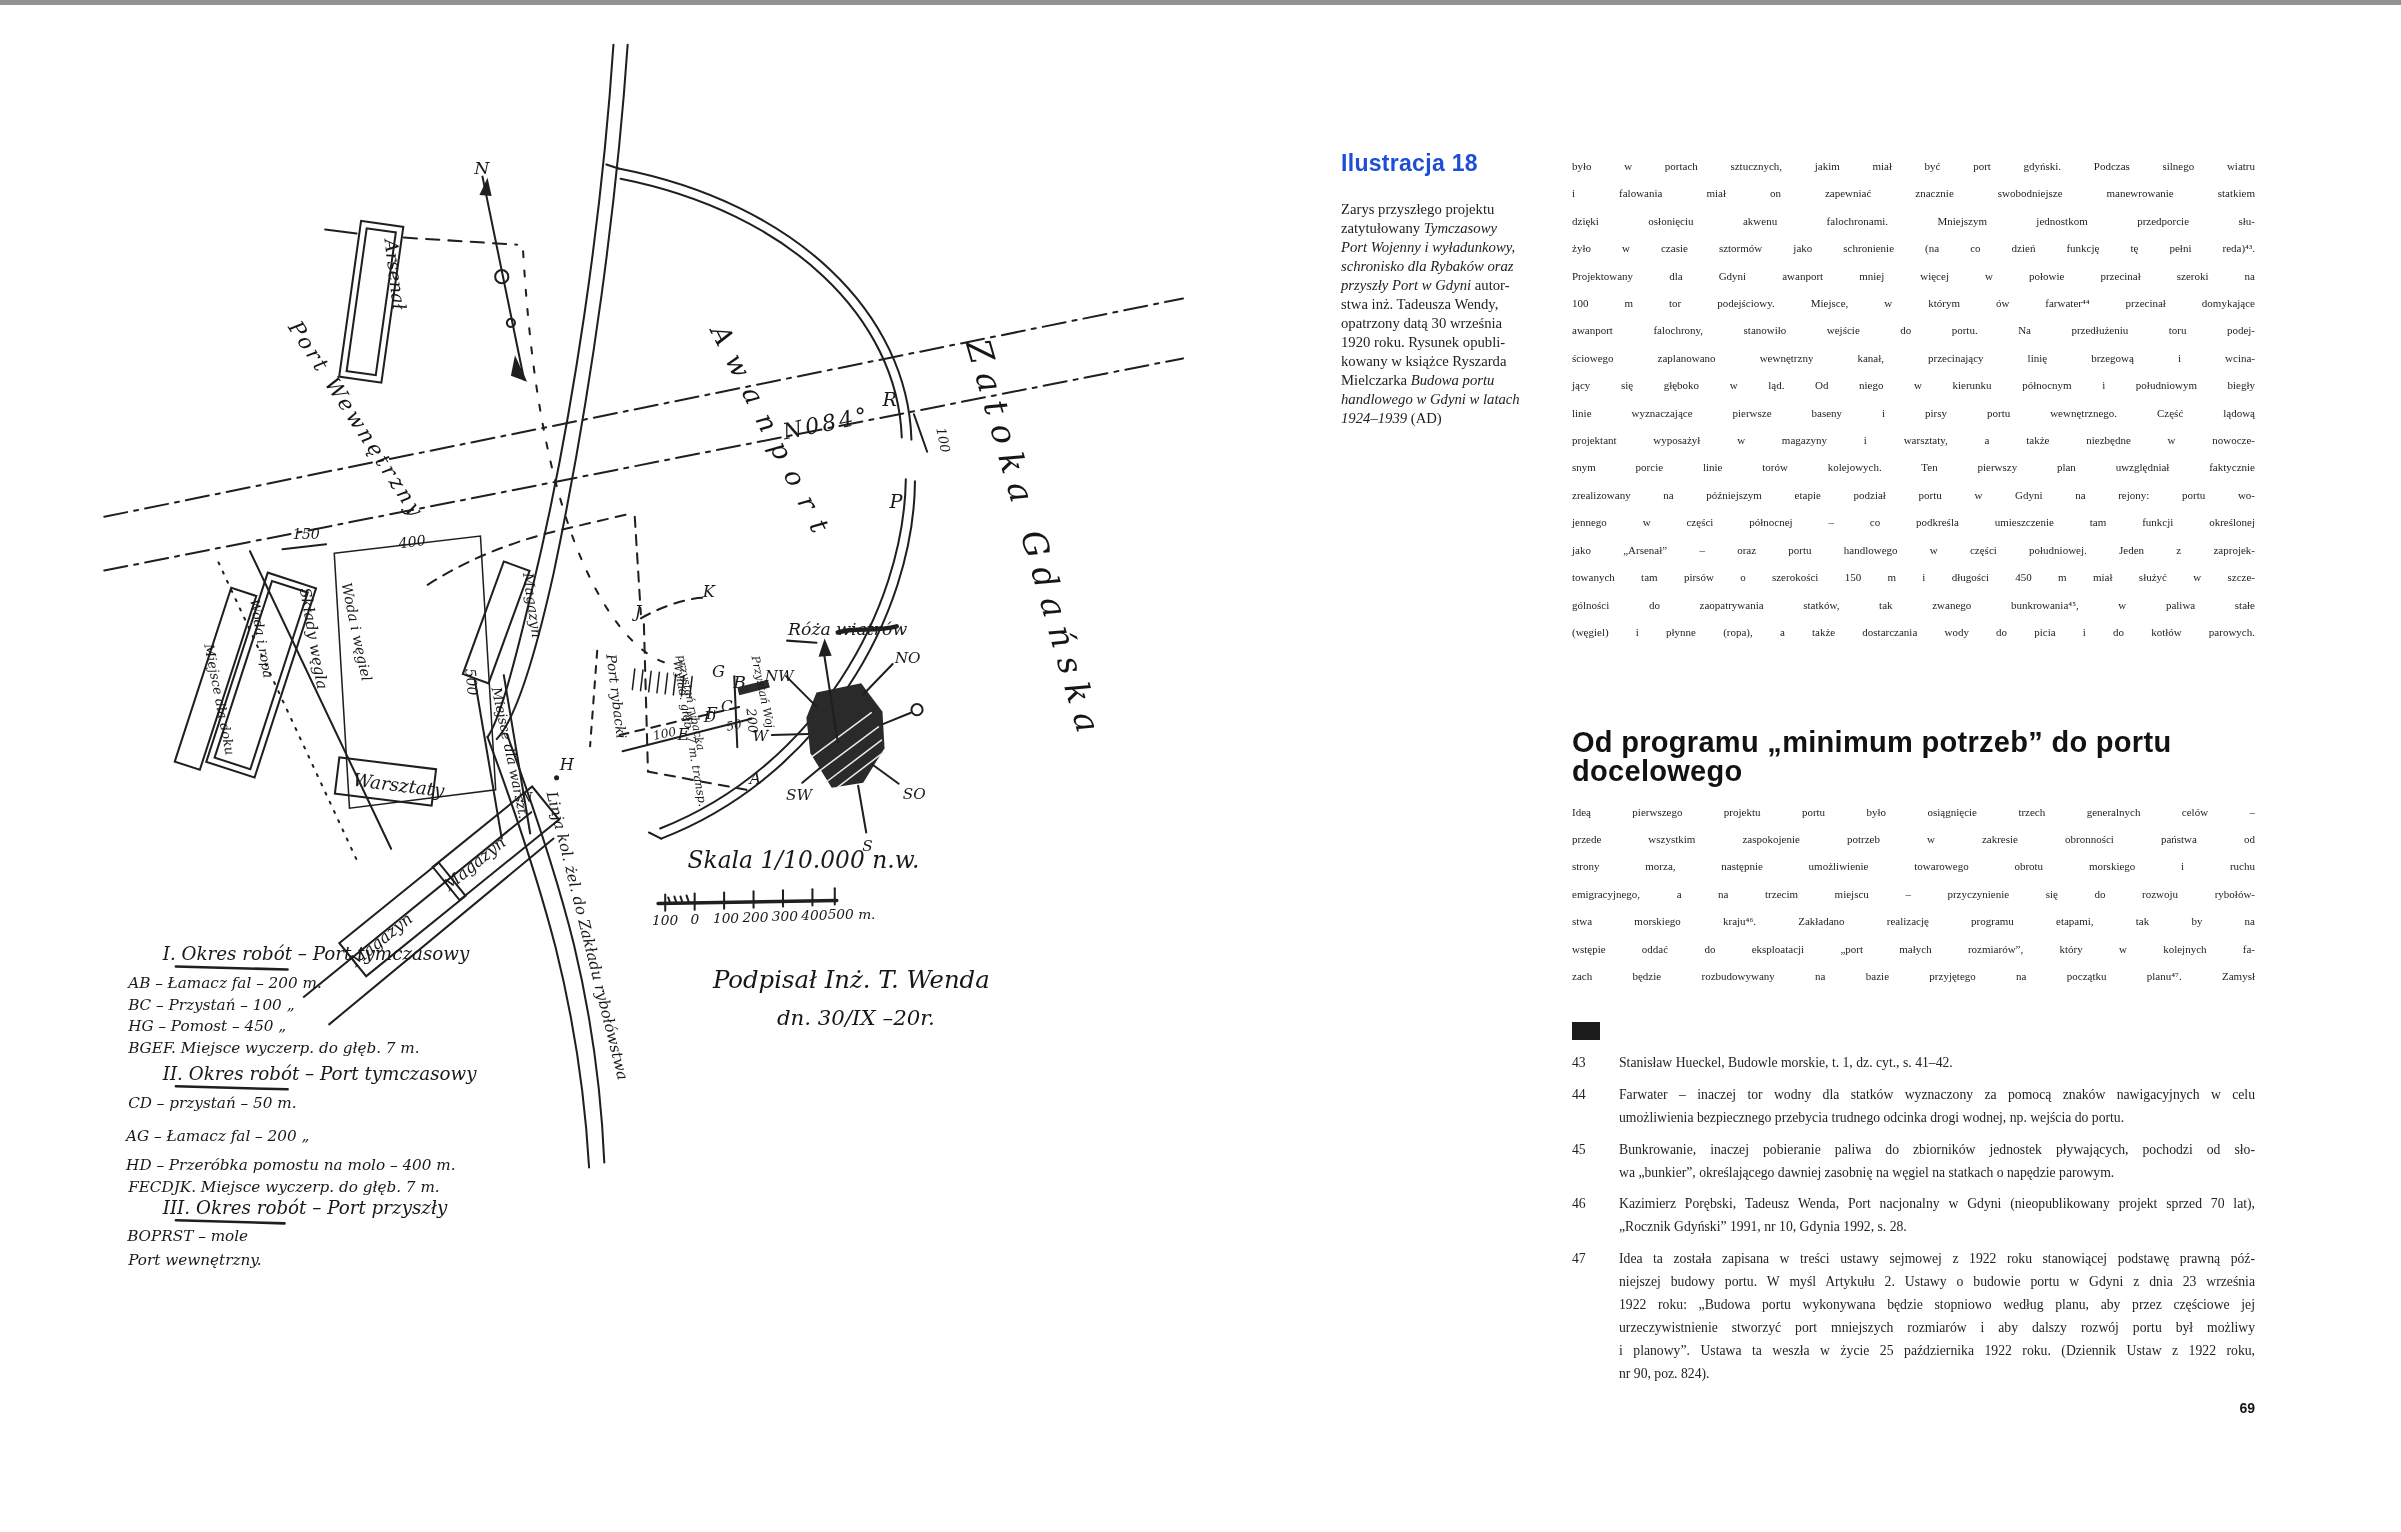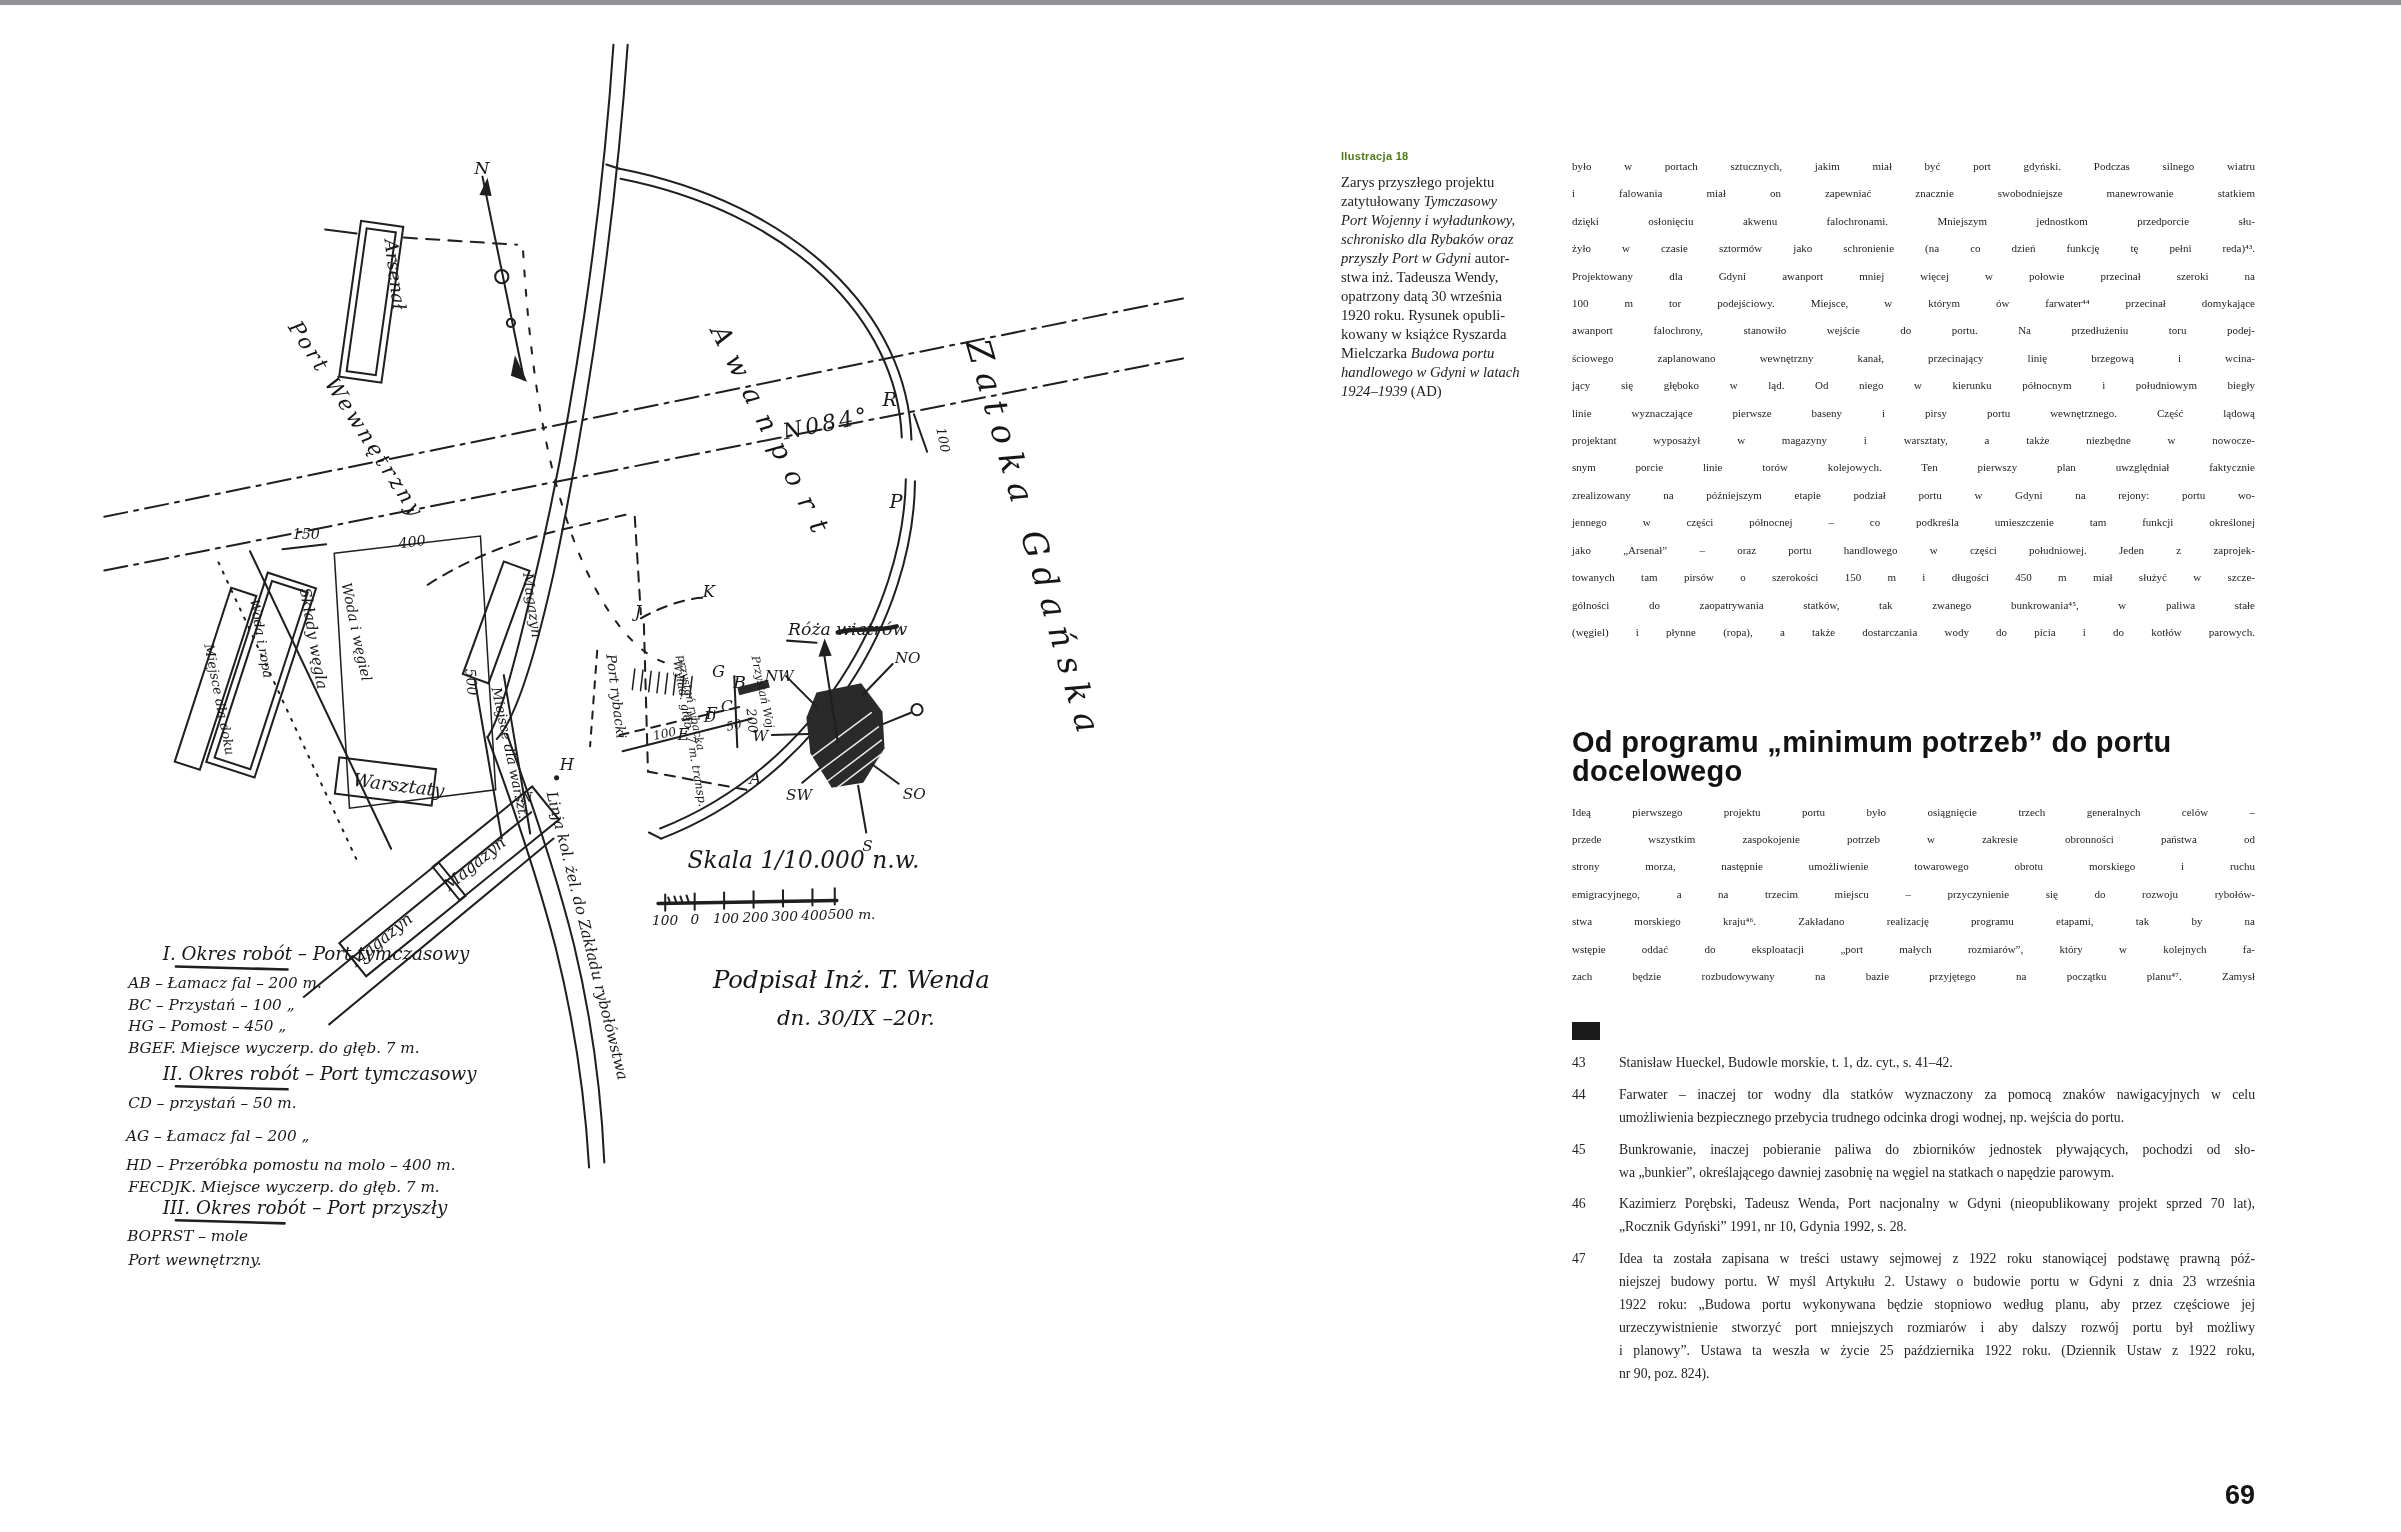"Ilustracja 18" .cap-label { color: #4d7c0f -> #1d4ed8; font-size: 11px -> 23px; margin-bottom: 11px -> 23px }
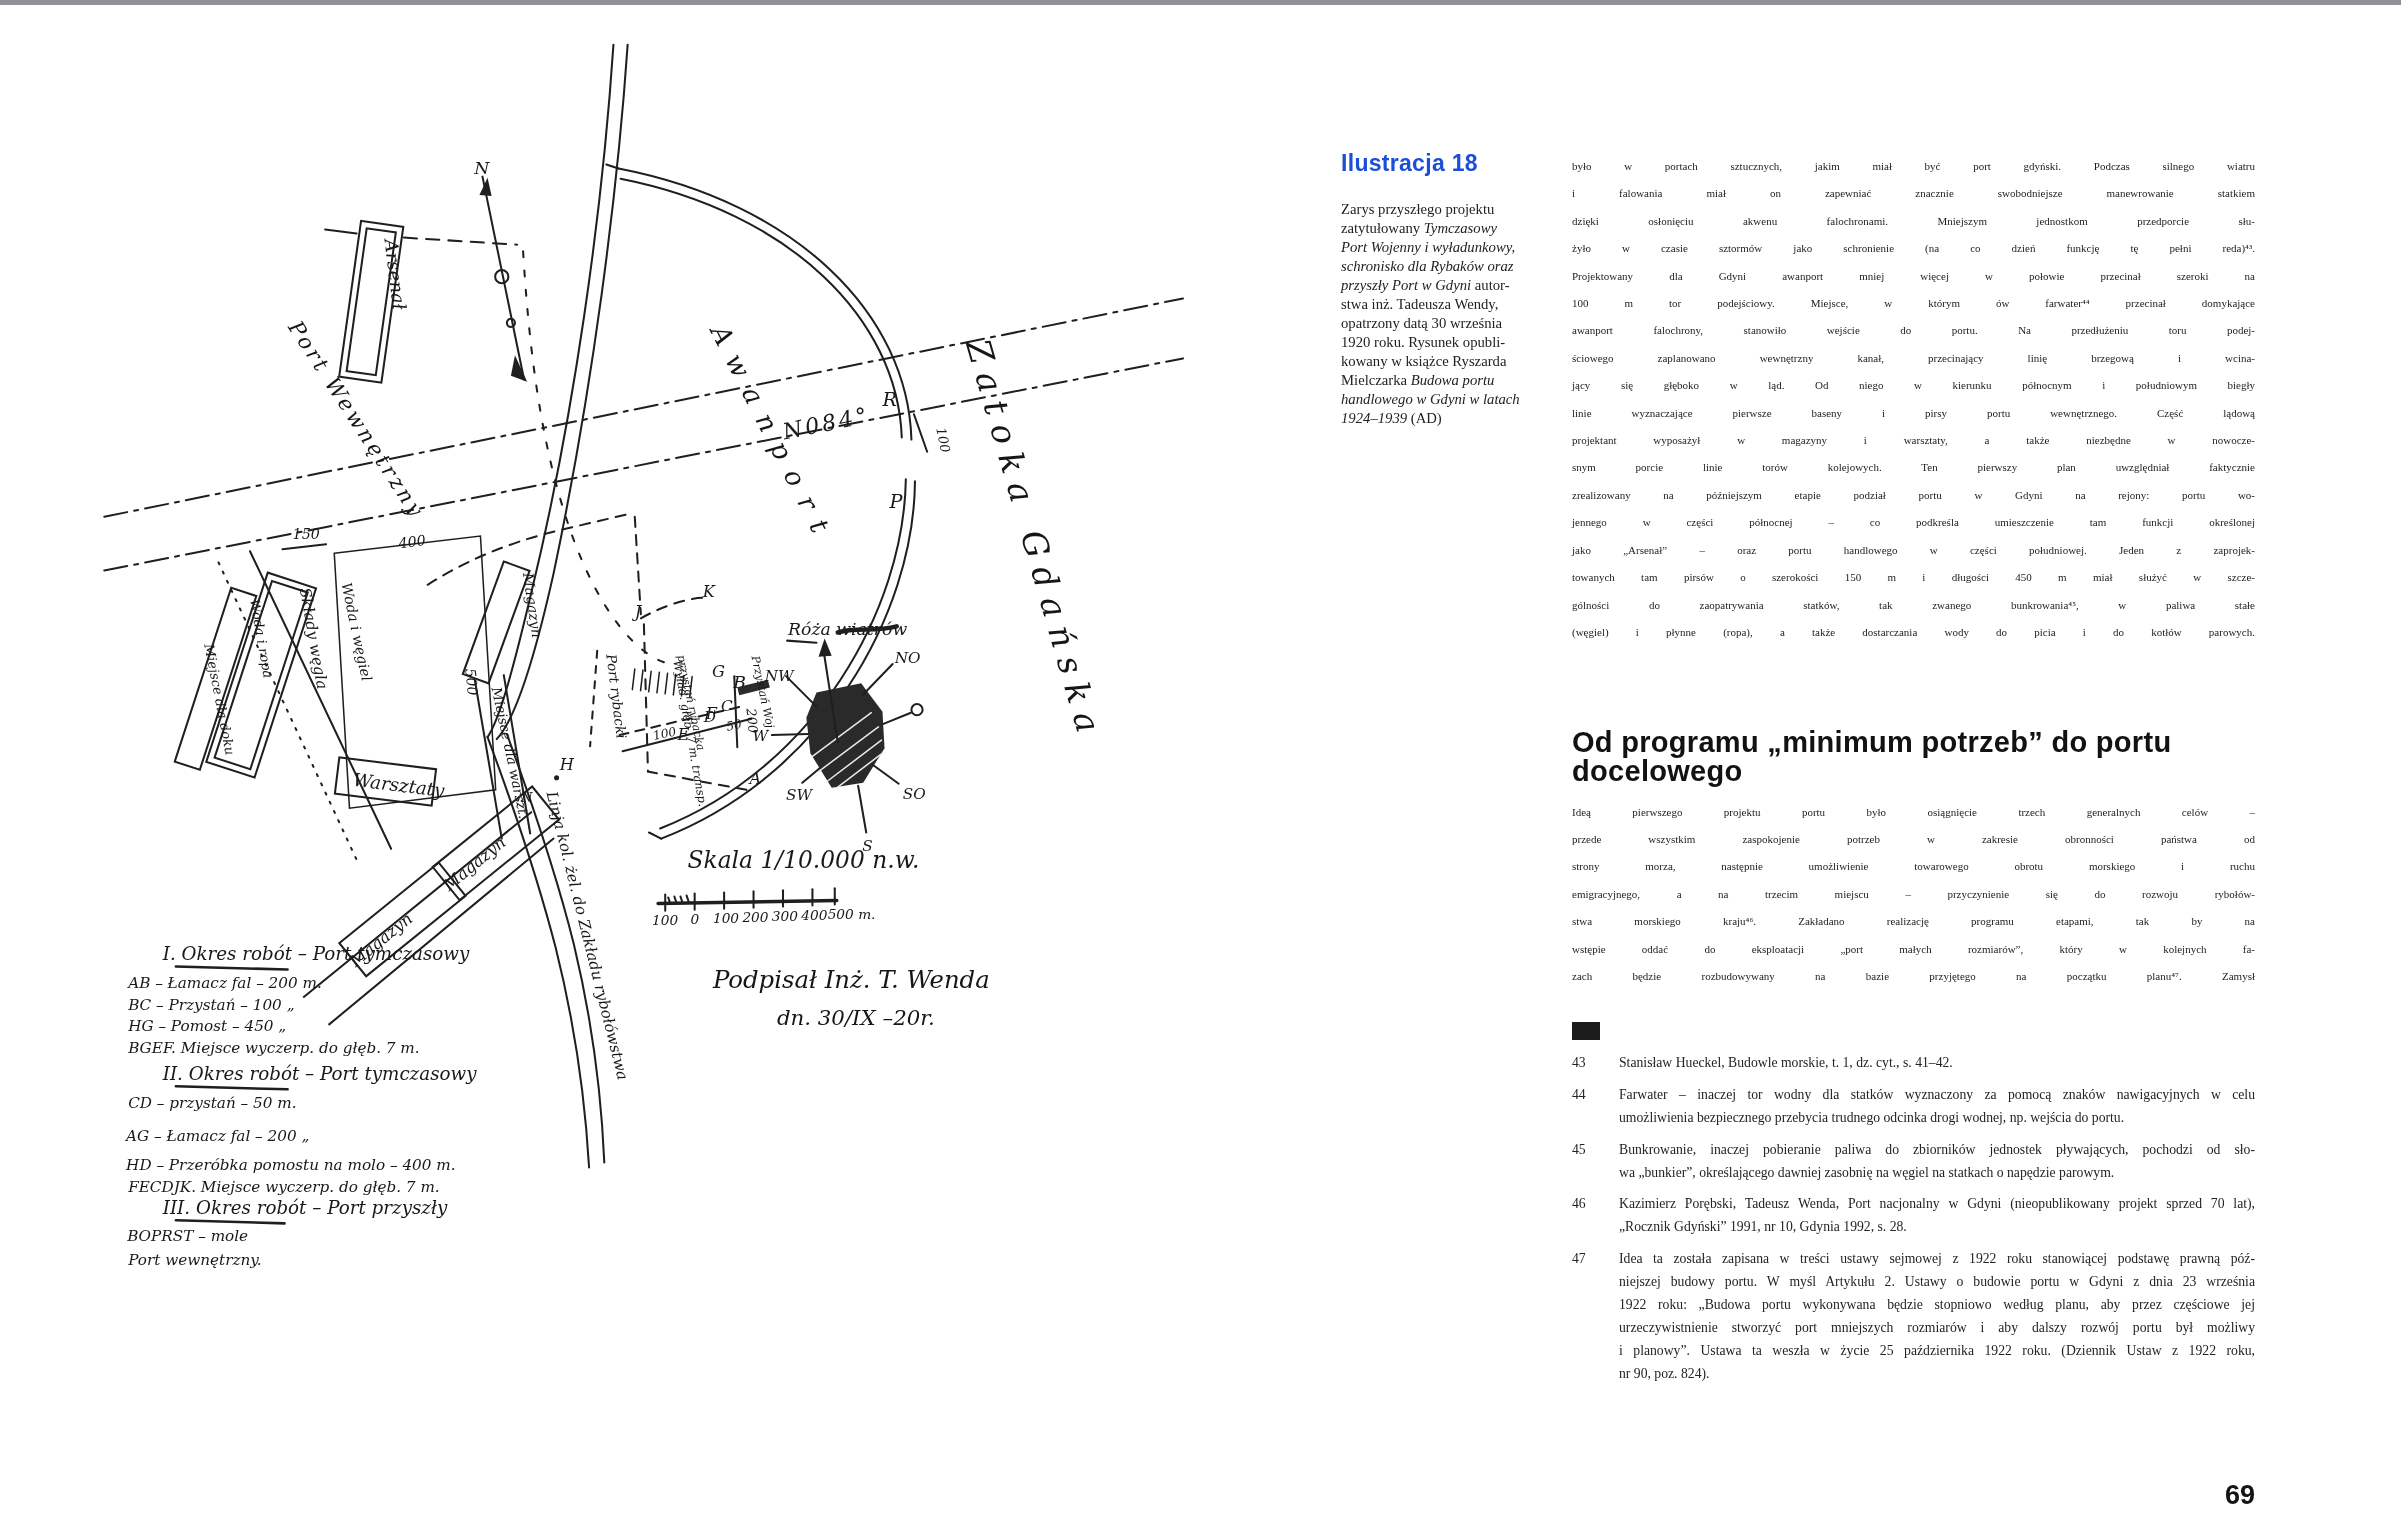"69" .page-num { font-size: 27px -> 14px; top: 1480px -> 1400px }
